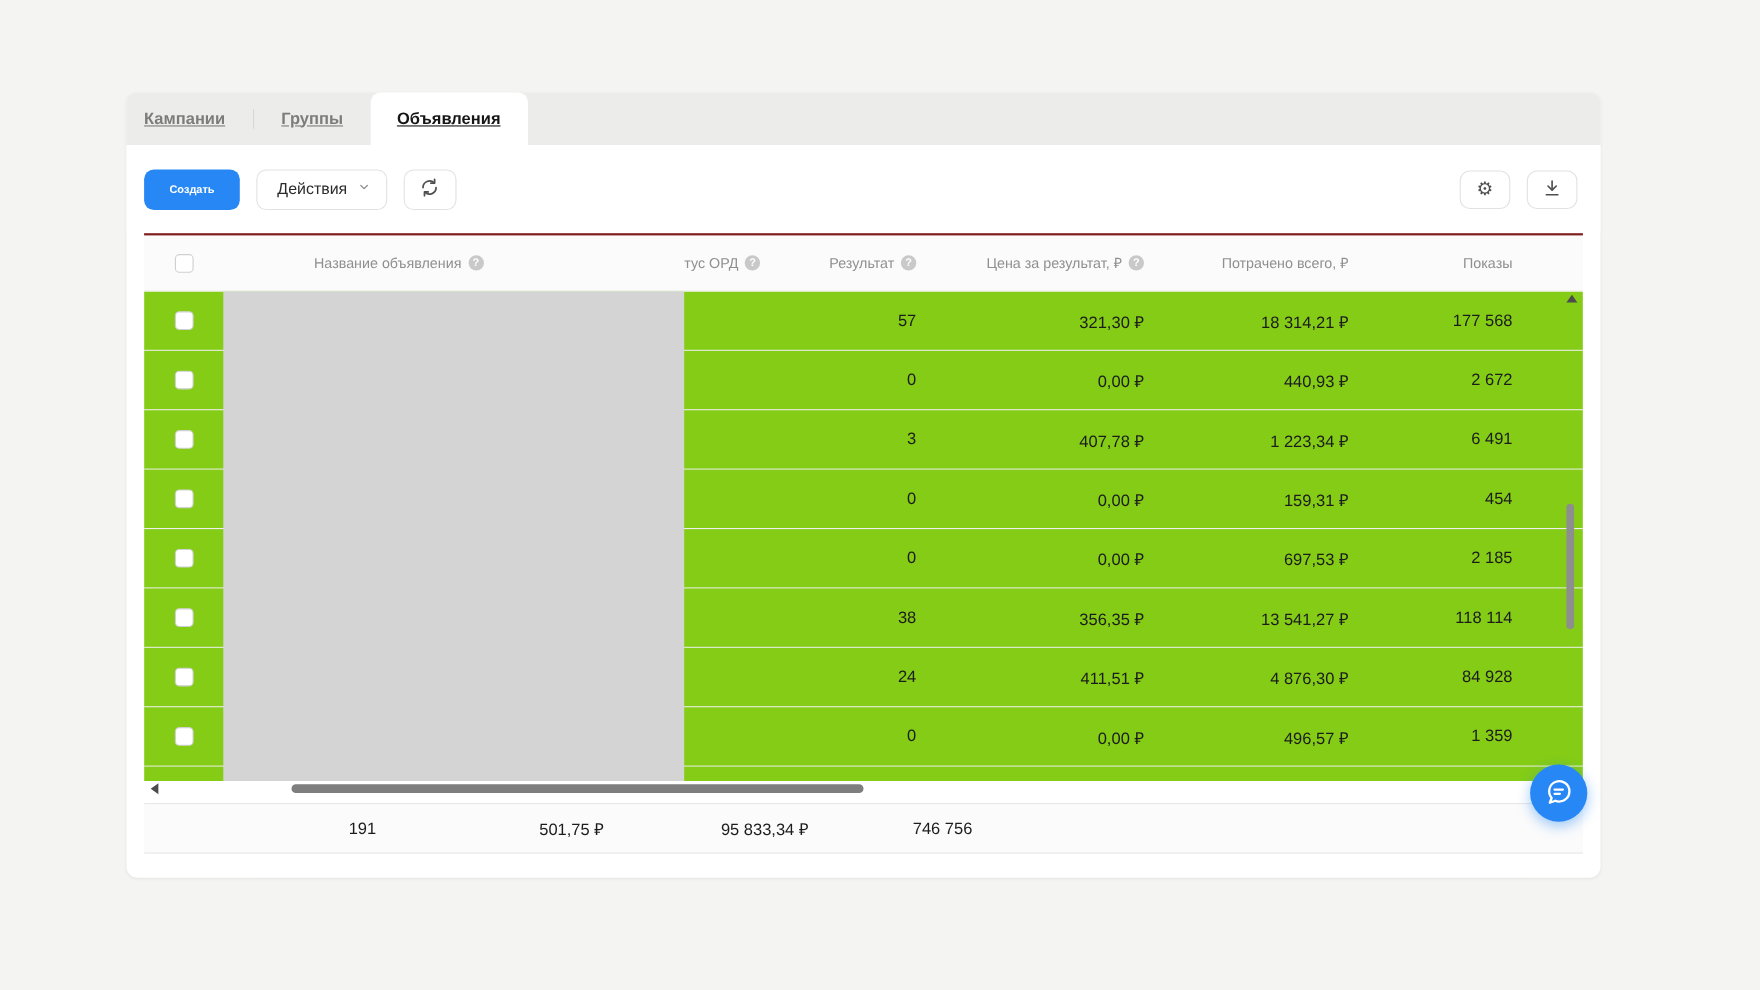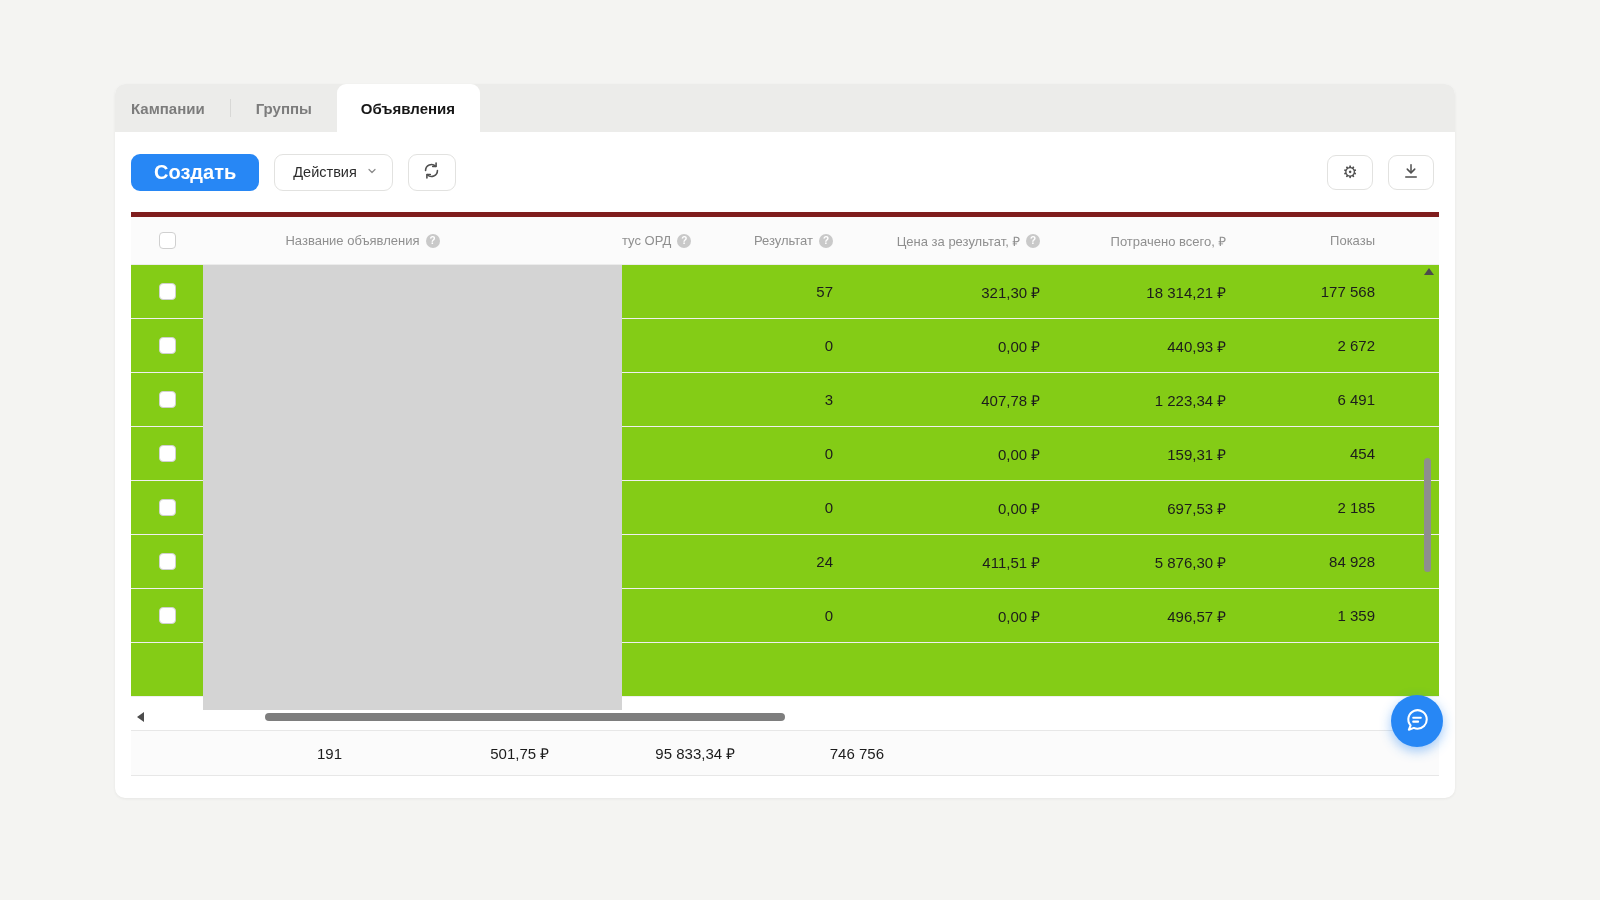"Кампании" .tab { text-decoration: none -> underline }
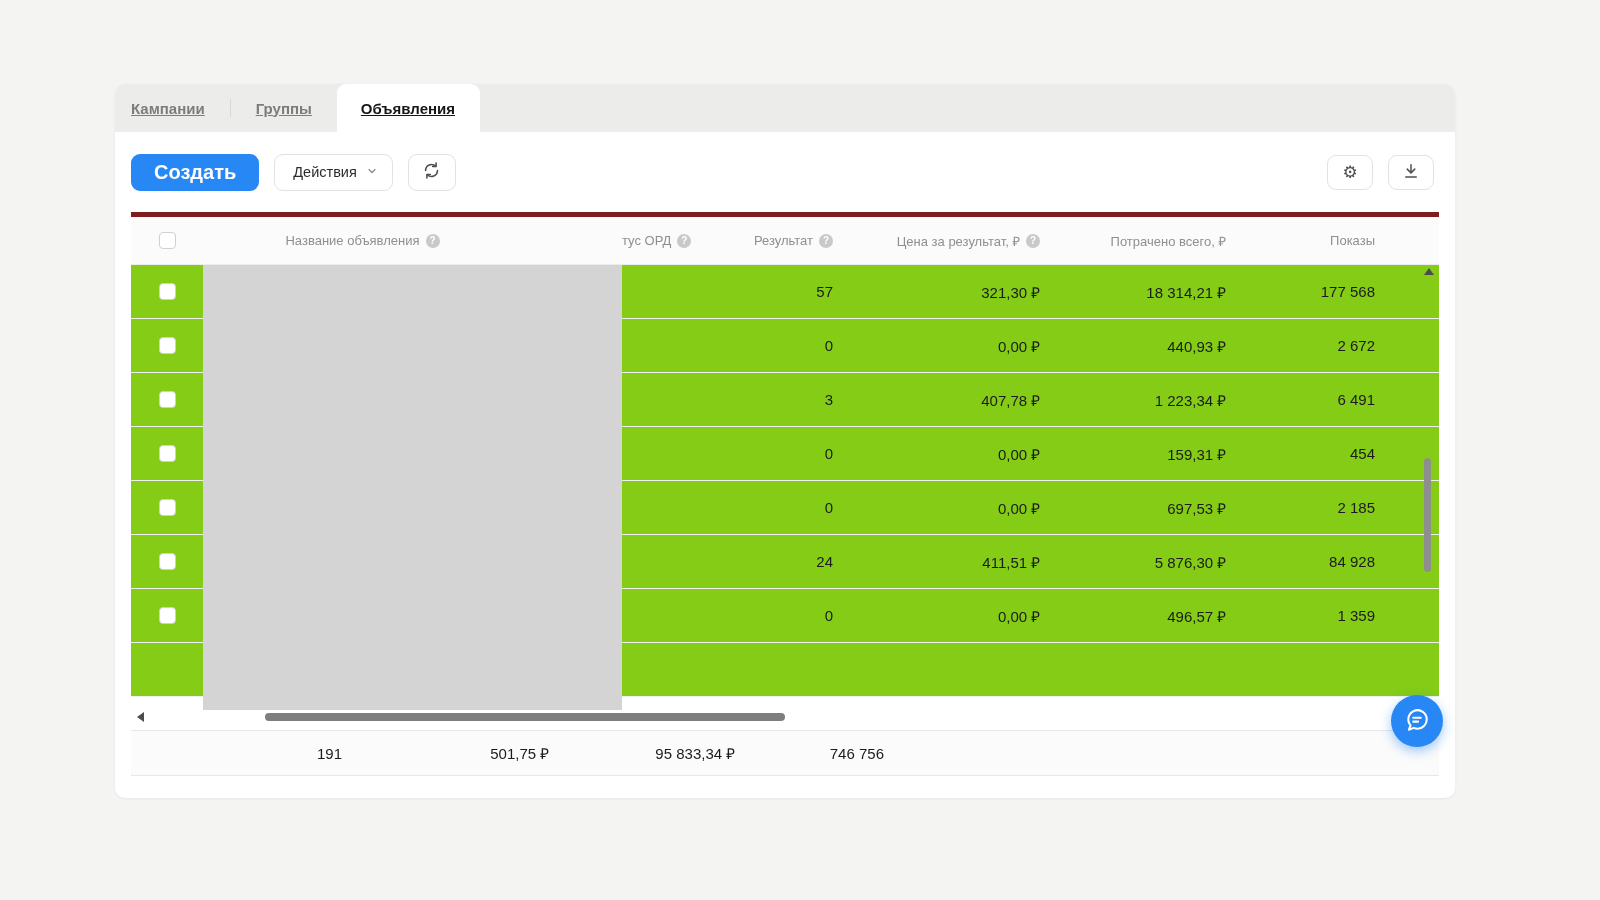"Создать" .btn-create { font-size: 20px -> 10px }
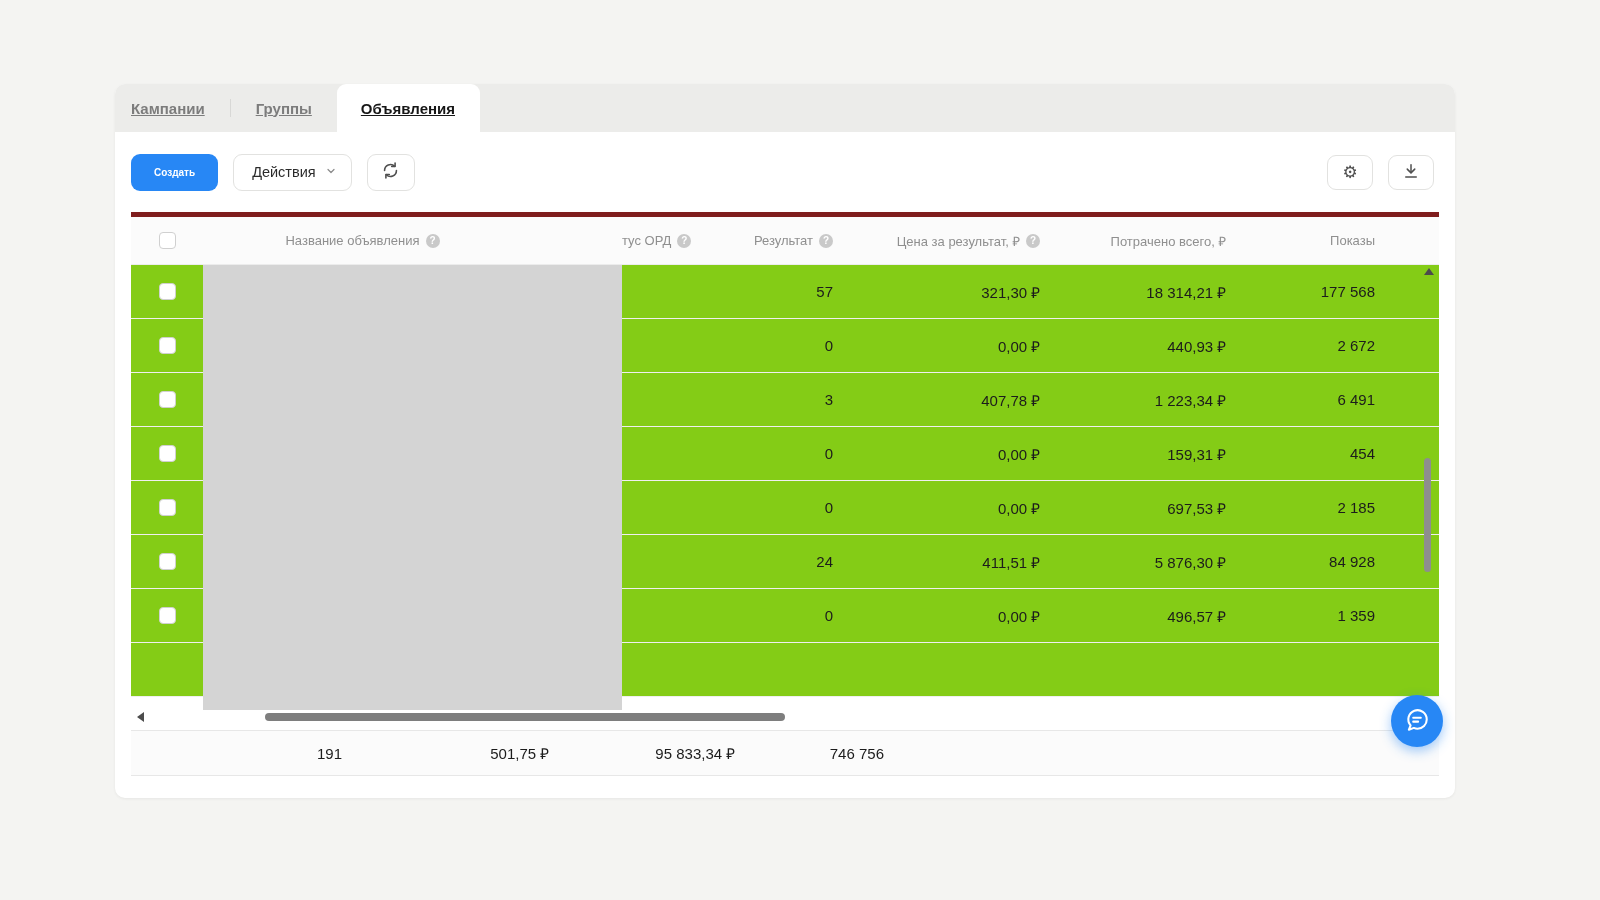"Название объявления" .thead { border-top: 5px solid #7f1d1d -> 2px solid #7f1d1d }
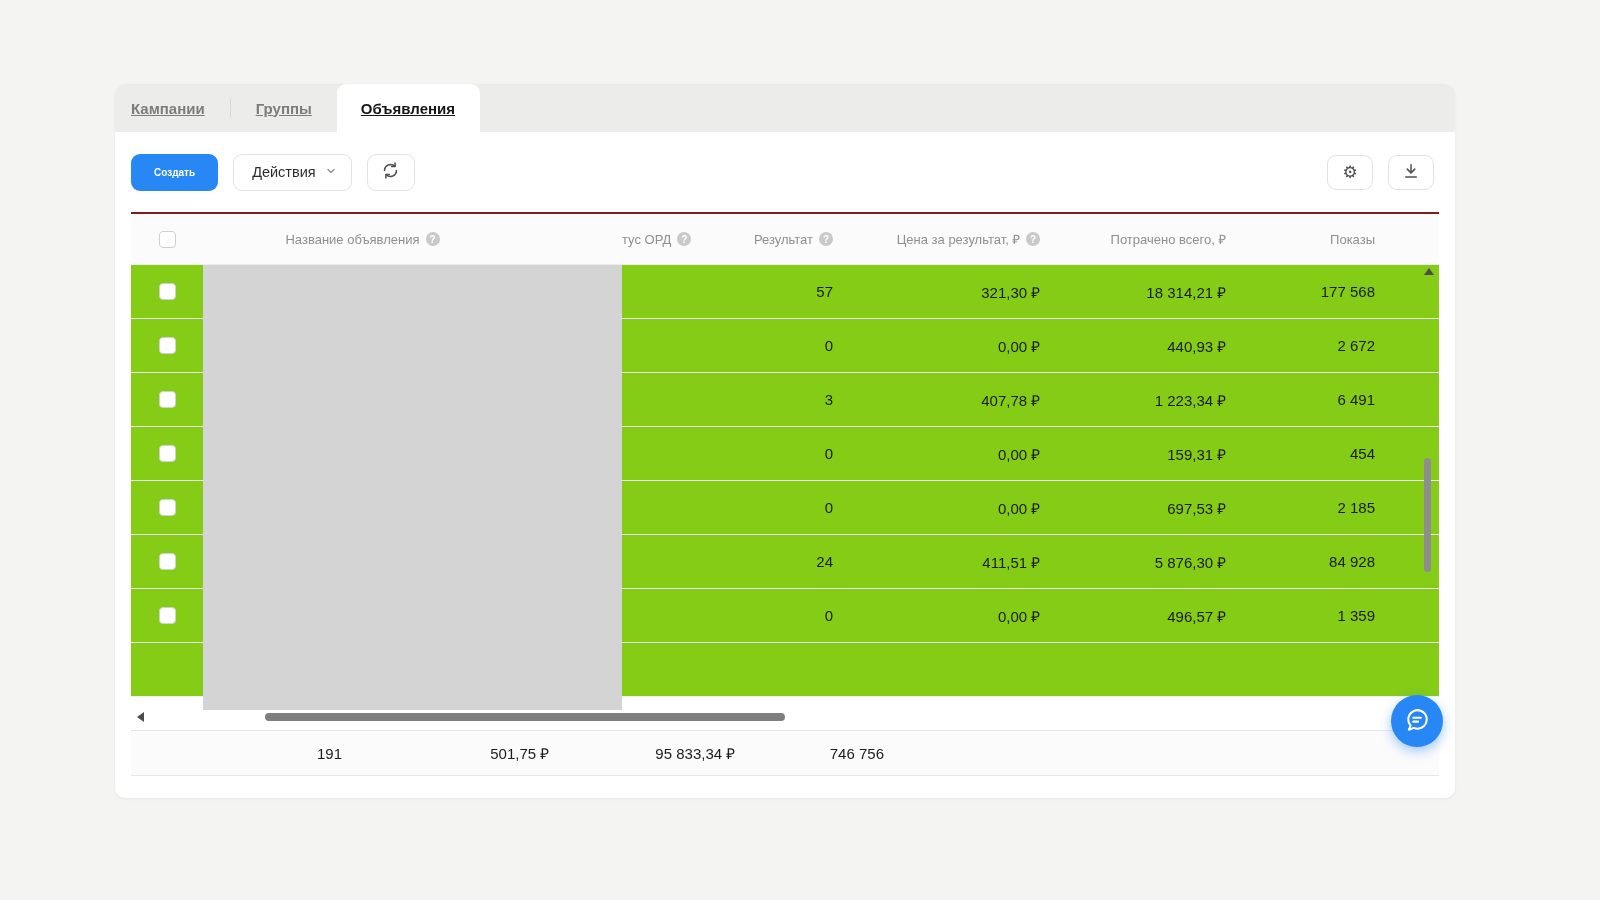"38" div.trow { html: none -> <div> <div> <div></div> </div> <div></div> <div></div> <div>38</div> <div>356,35 ₽</div> <div>13 541,27 ₽</div> <div>118 114</div> </div> }
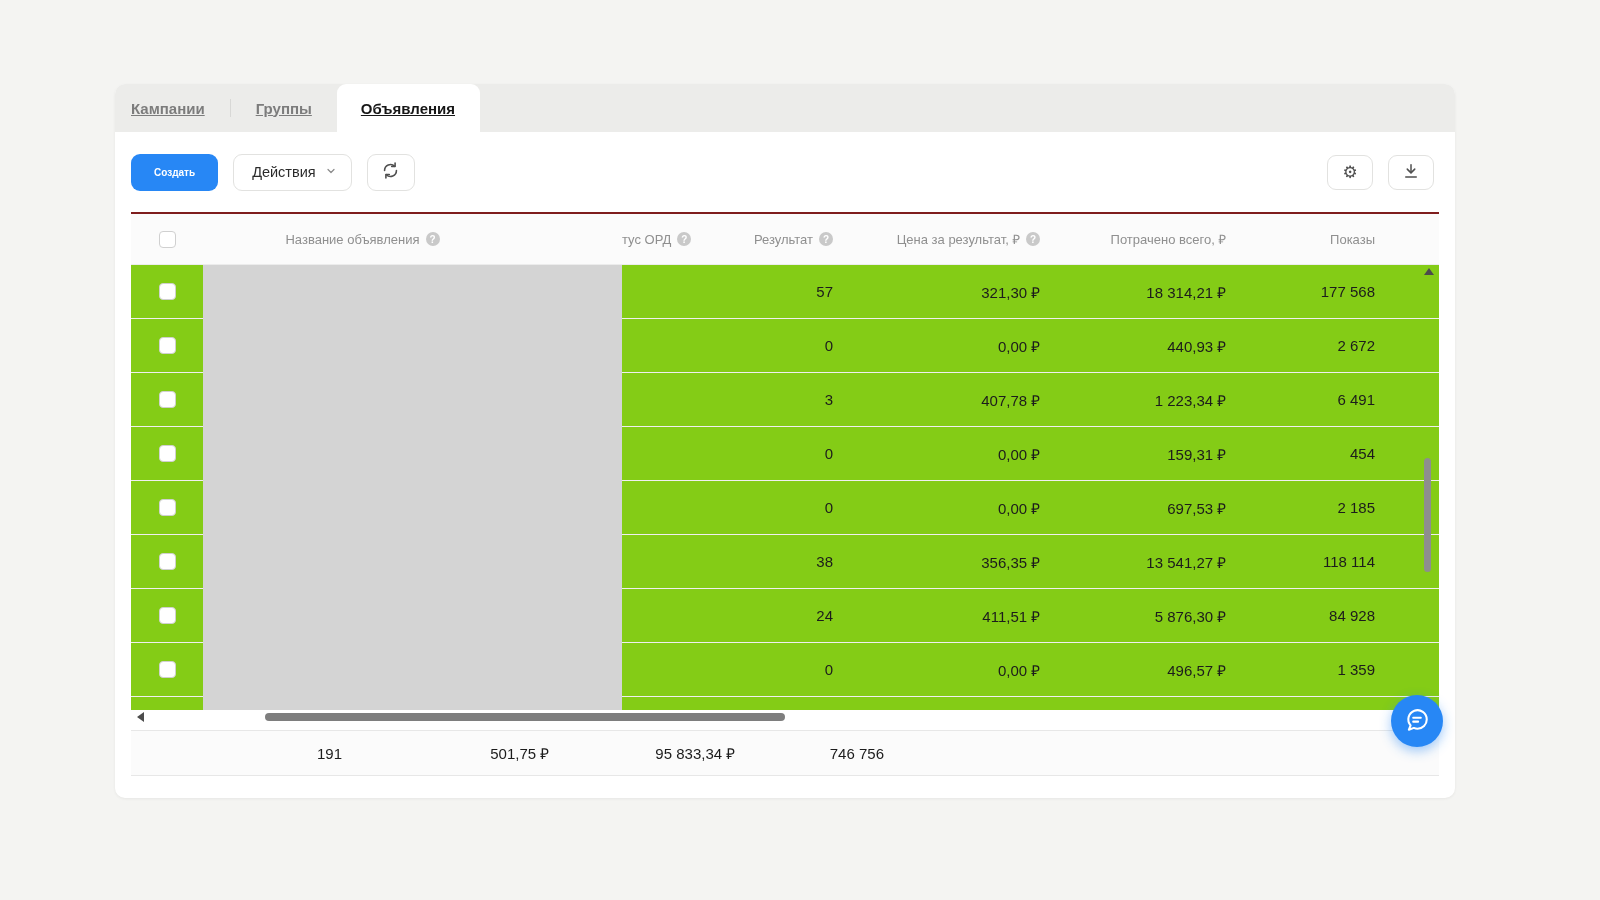"5 876,30 ₽" div.c6 { text: 5 876,30 -> 4 876,30 }
